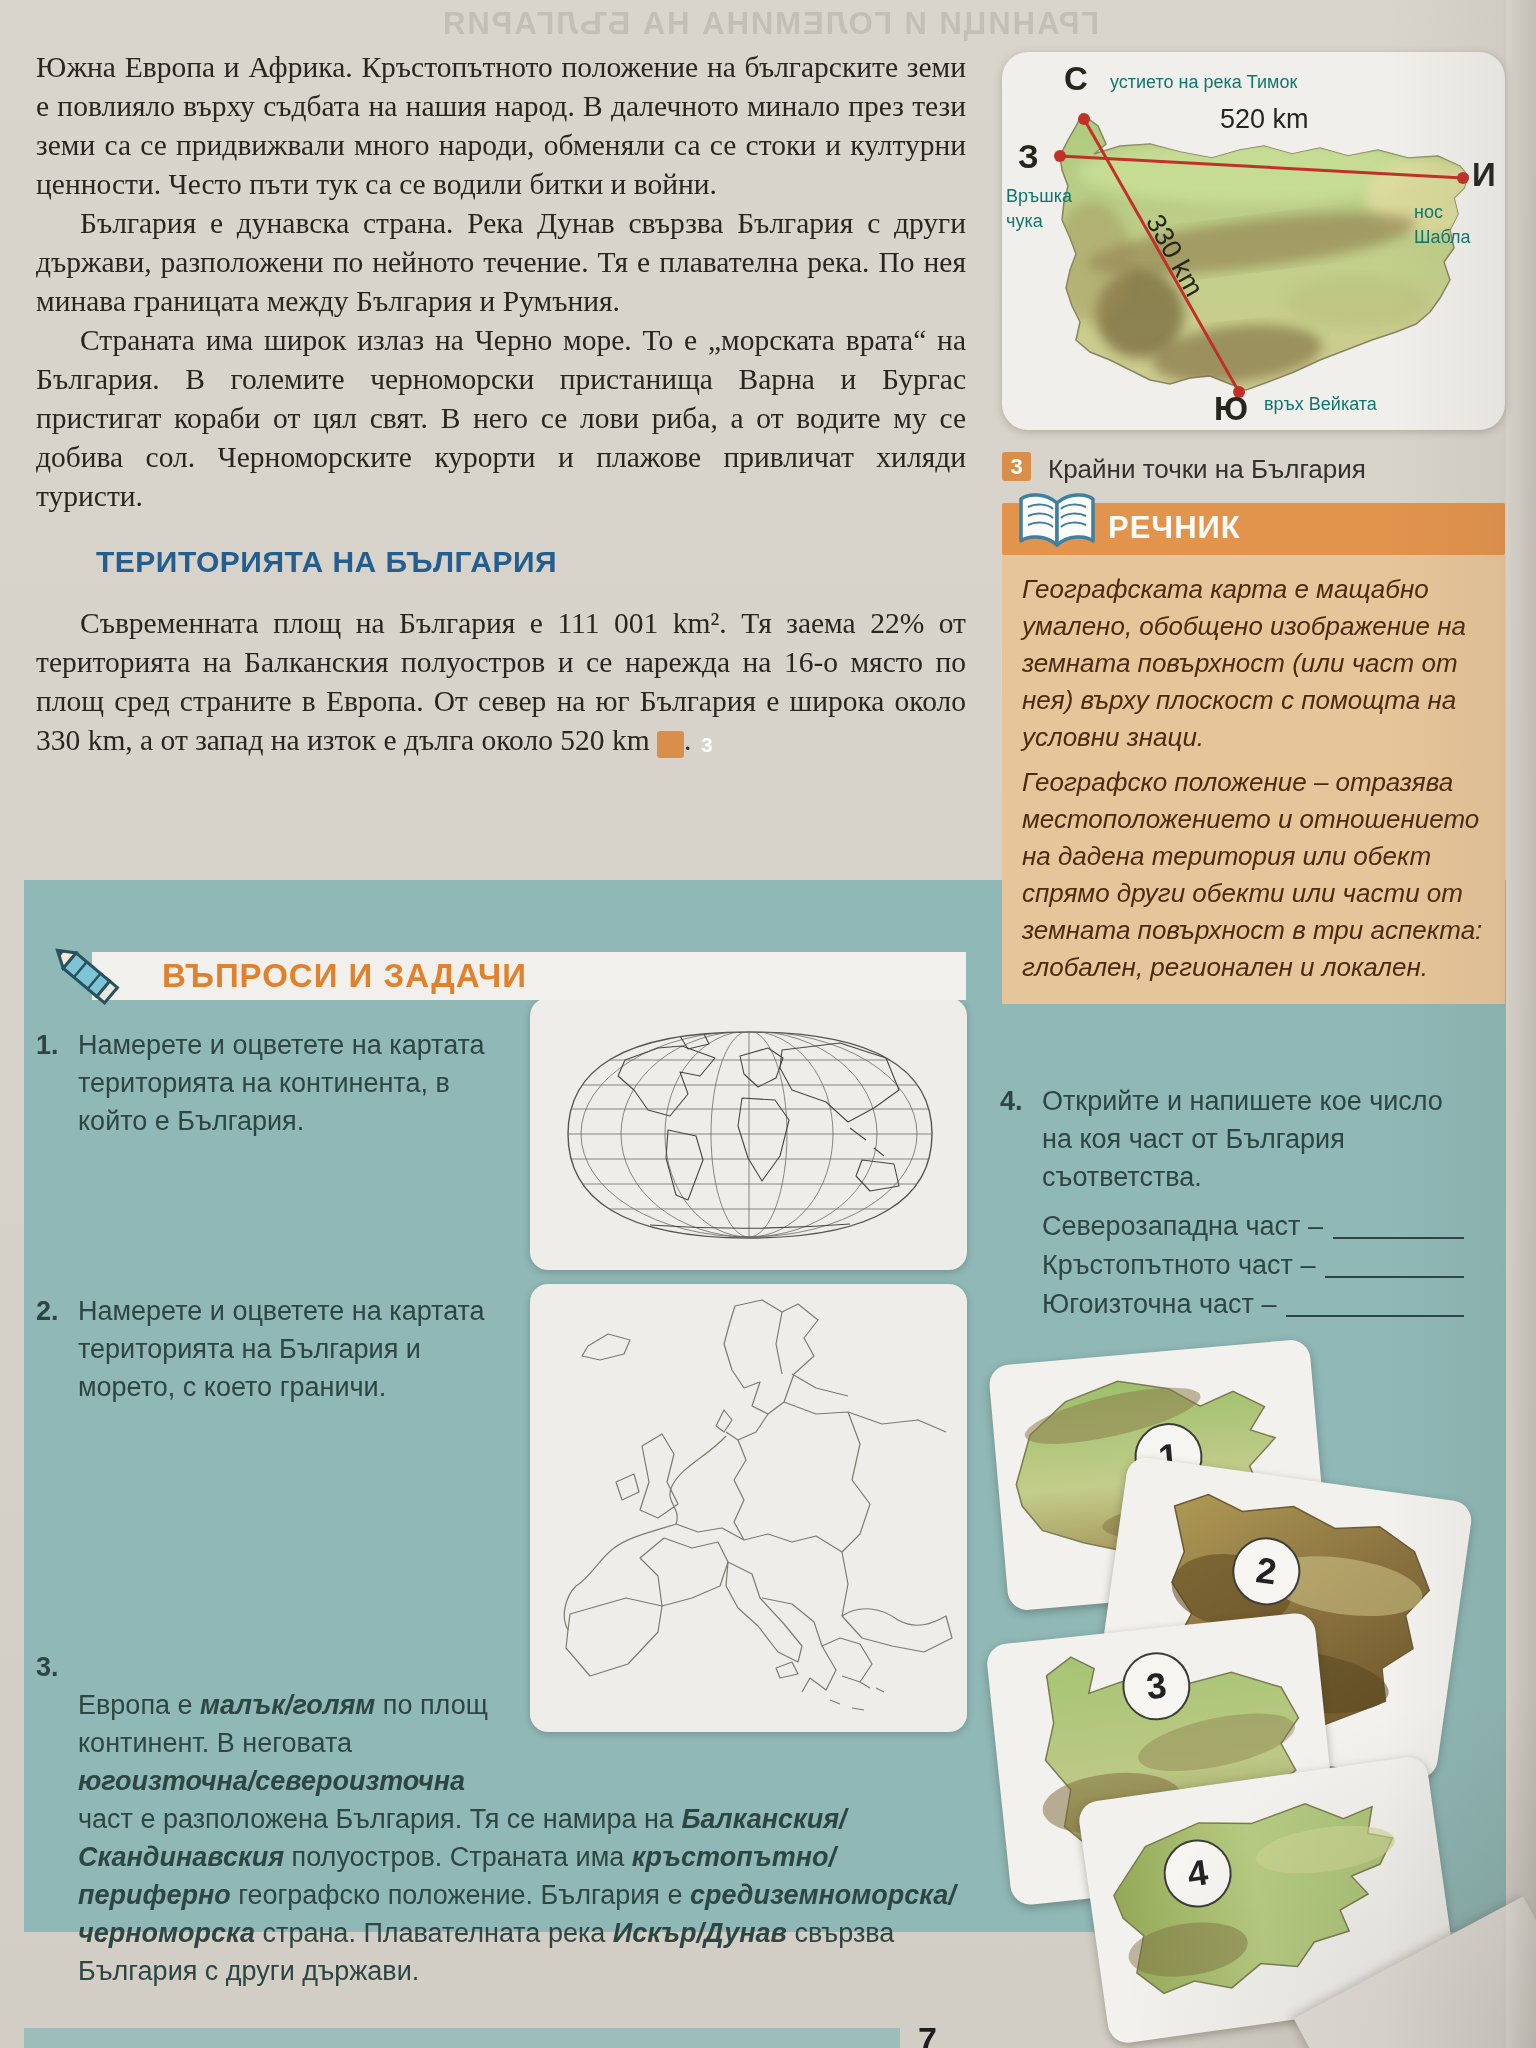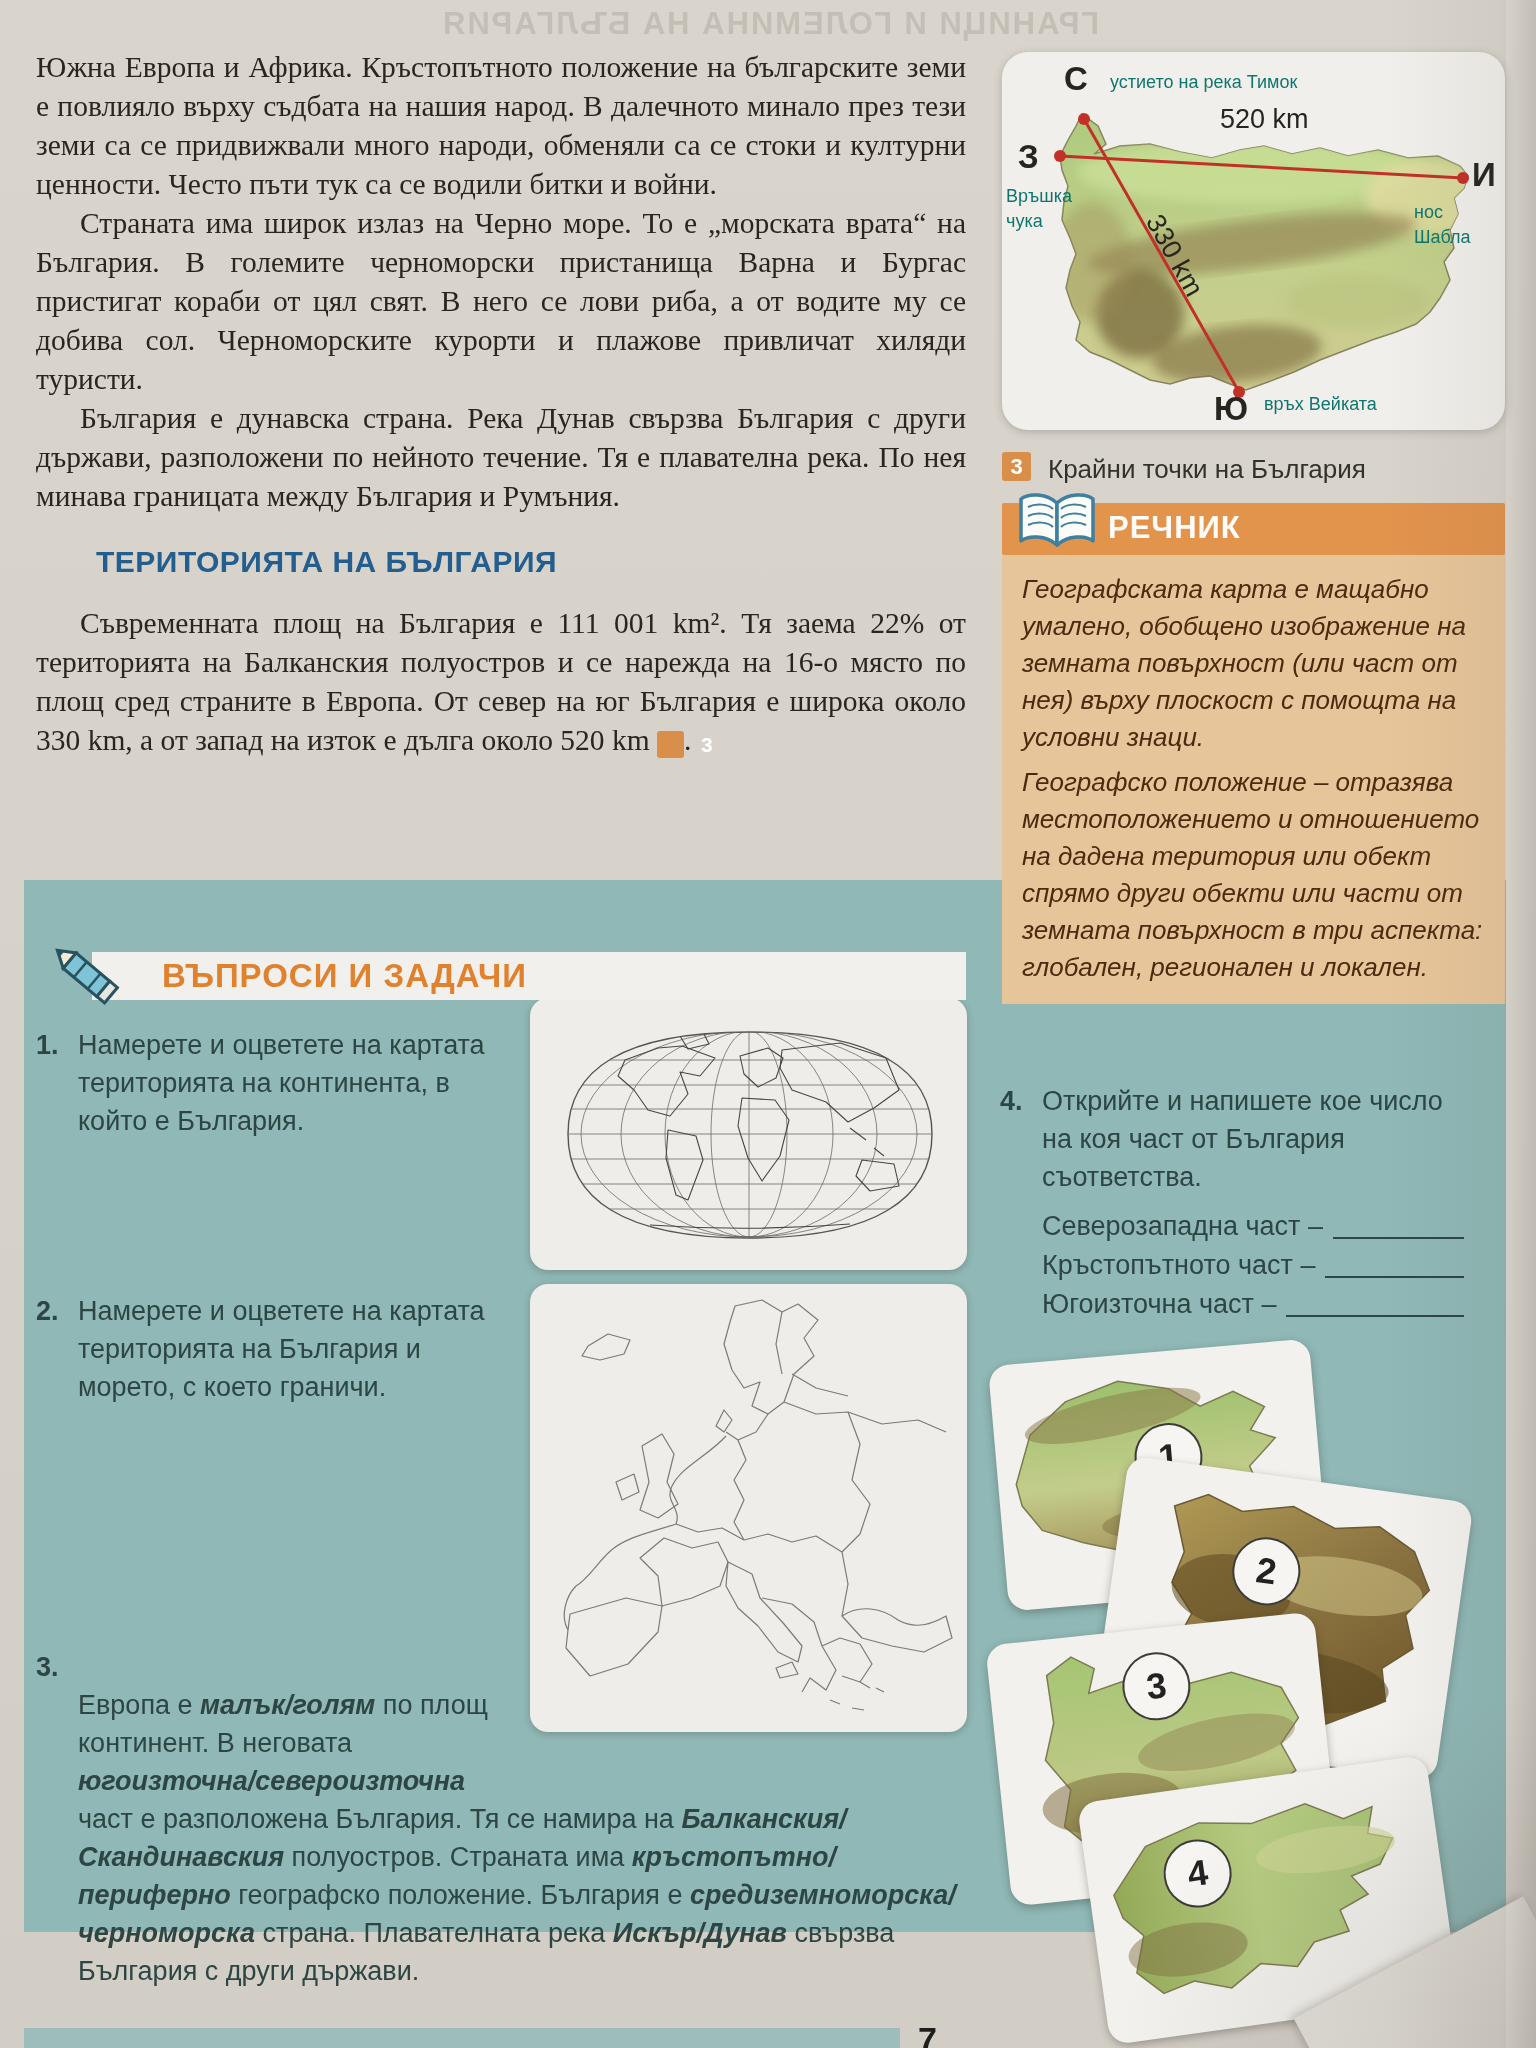"Страната има широк излаз на" p.ind { order: before "България е дунавска страна. Река" -> after "България е дунавска страна. Река" }
